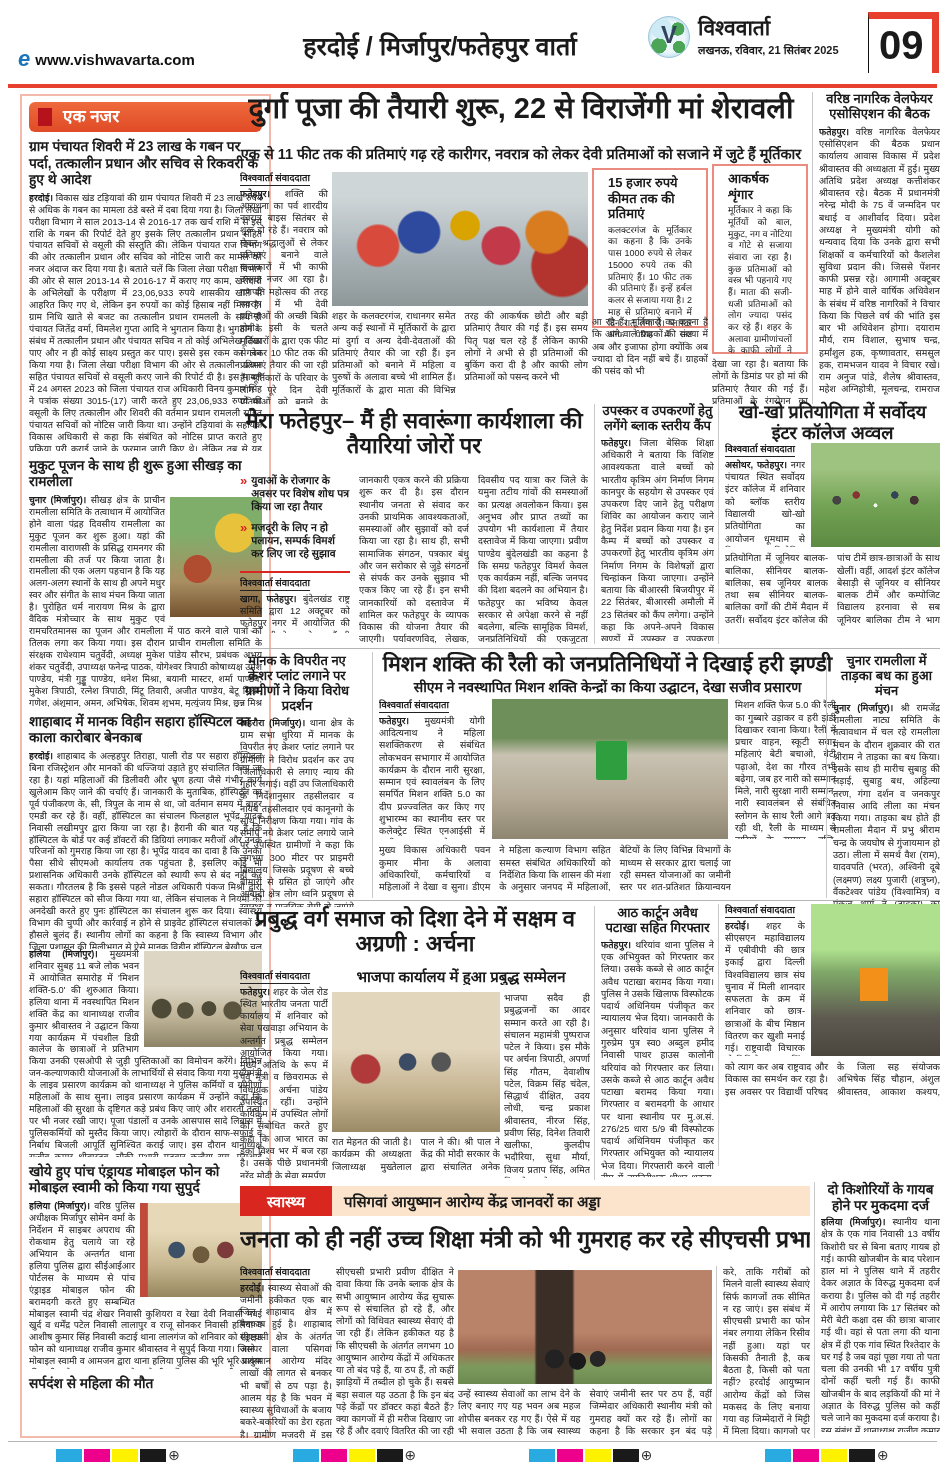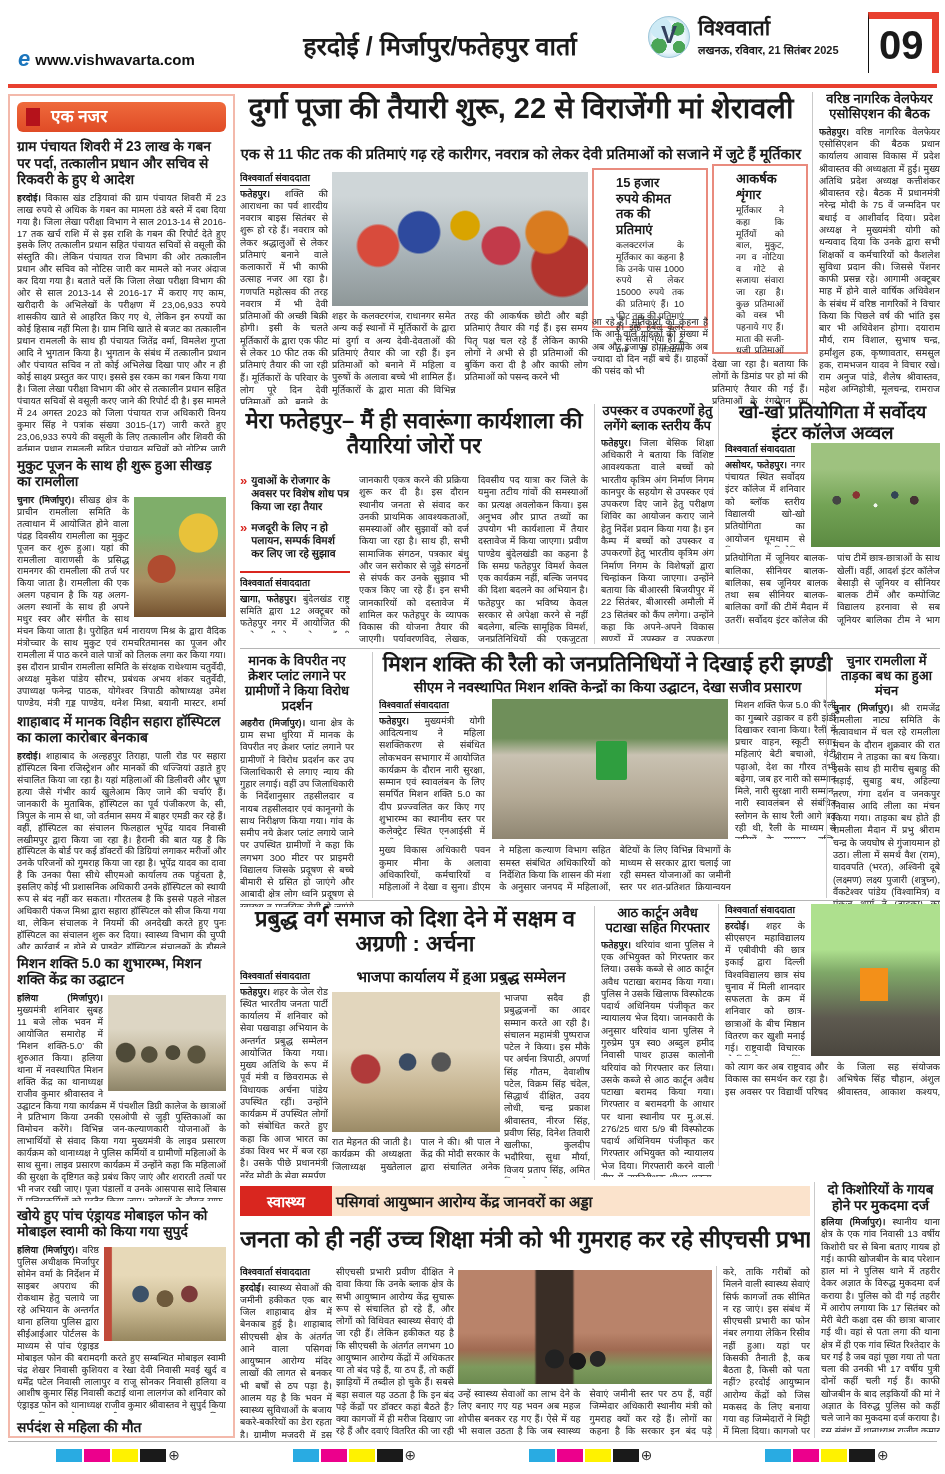"एक नजर" #leftcol { left: 8px -> 20px; width: 227px -> 251px }
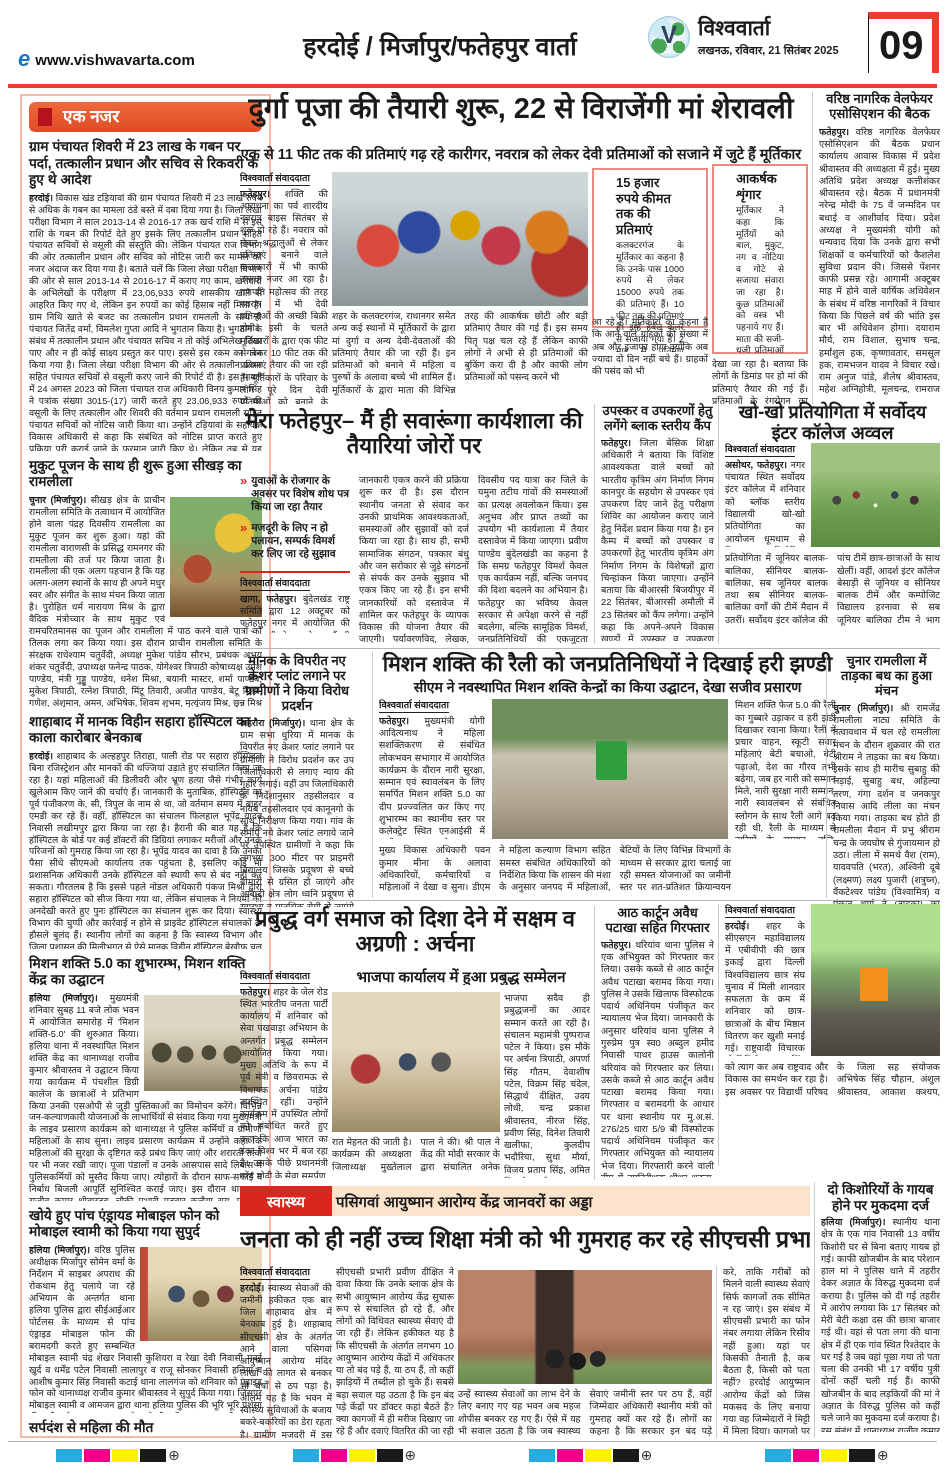"15 हजार रुपये कीमत तक" .redbox { padding: 5px 22px -> 5px 14px }
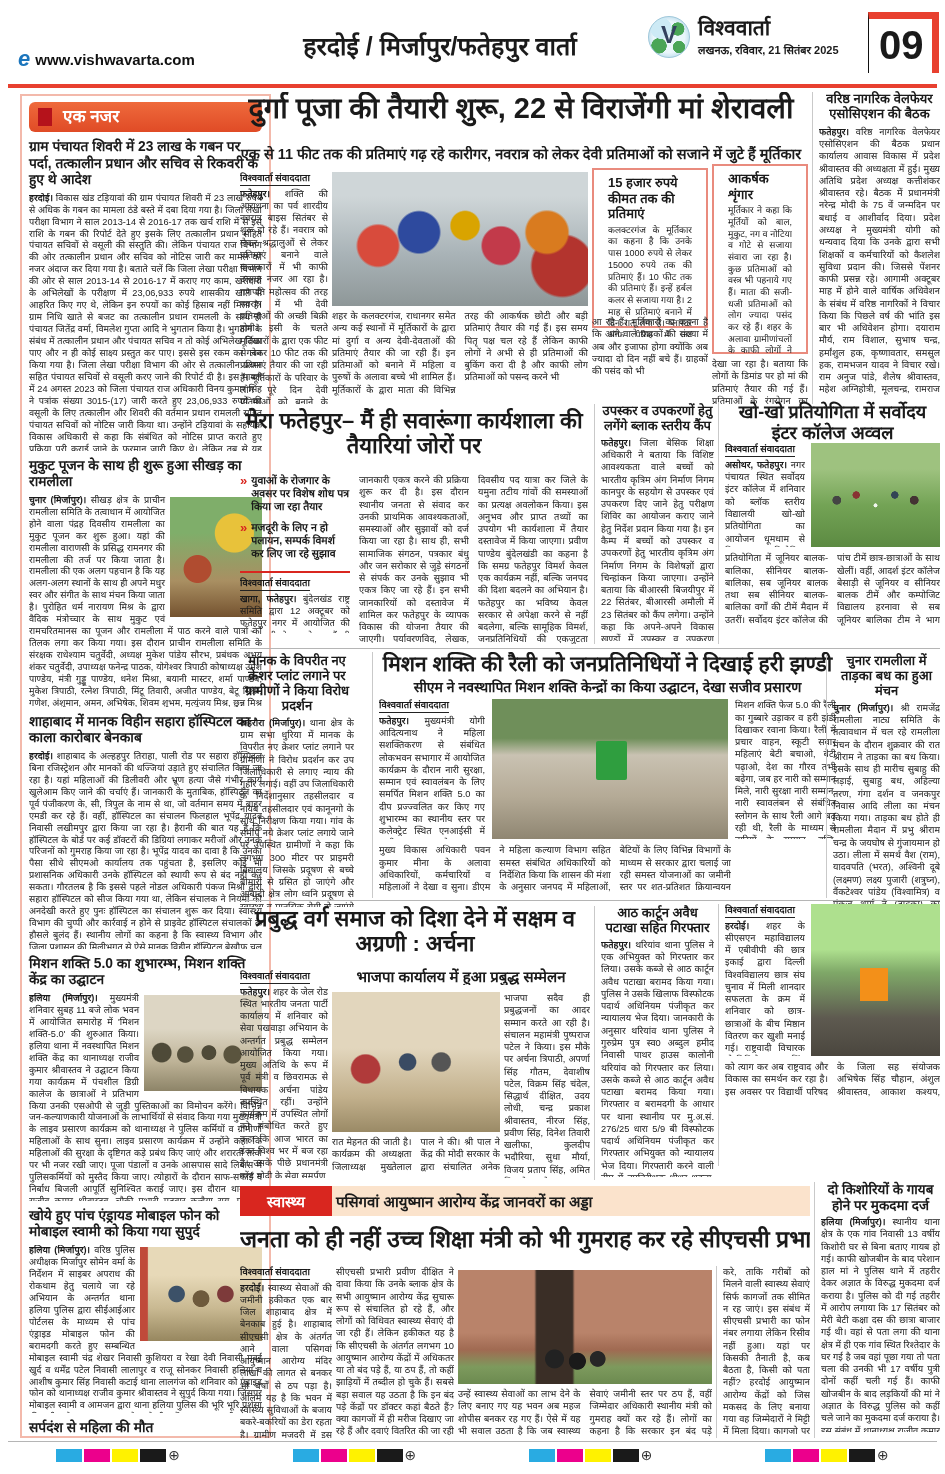"मिशन शक्ति 5.0 का शुभारम्भ," h3.l-hd { html: <h3>मिशन शक्ति 5.0 का शुभारम्भ, मिशन शक्ति केंद्र का उद्घाटन</h3> -> none }
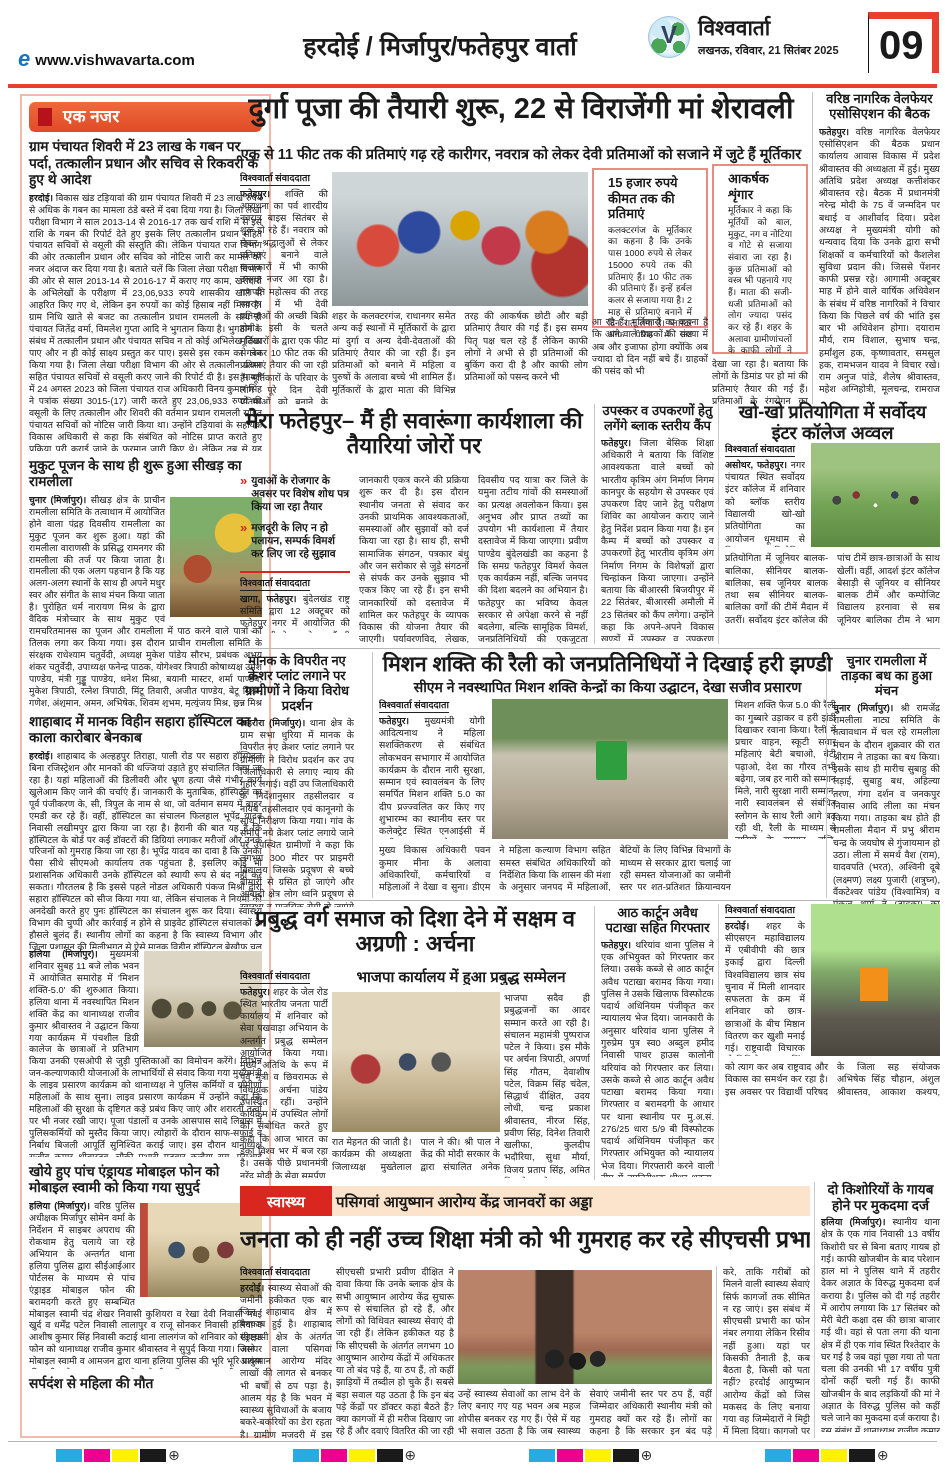"पसिगवां आयुष्मान आरोग्य केंद्र जानवरों" .health-strip .sh { padding-left: 4px -> 12px }
